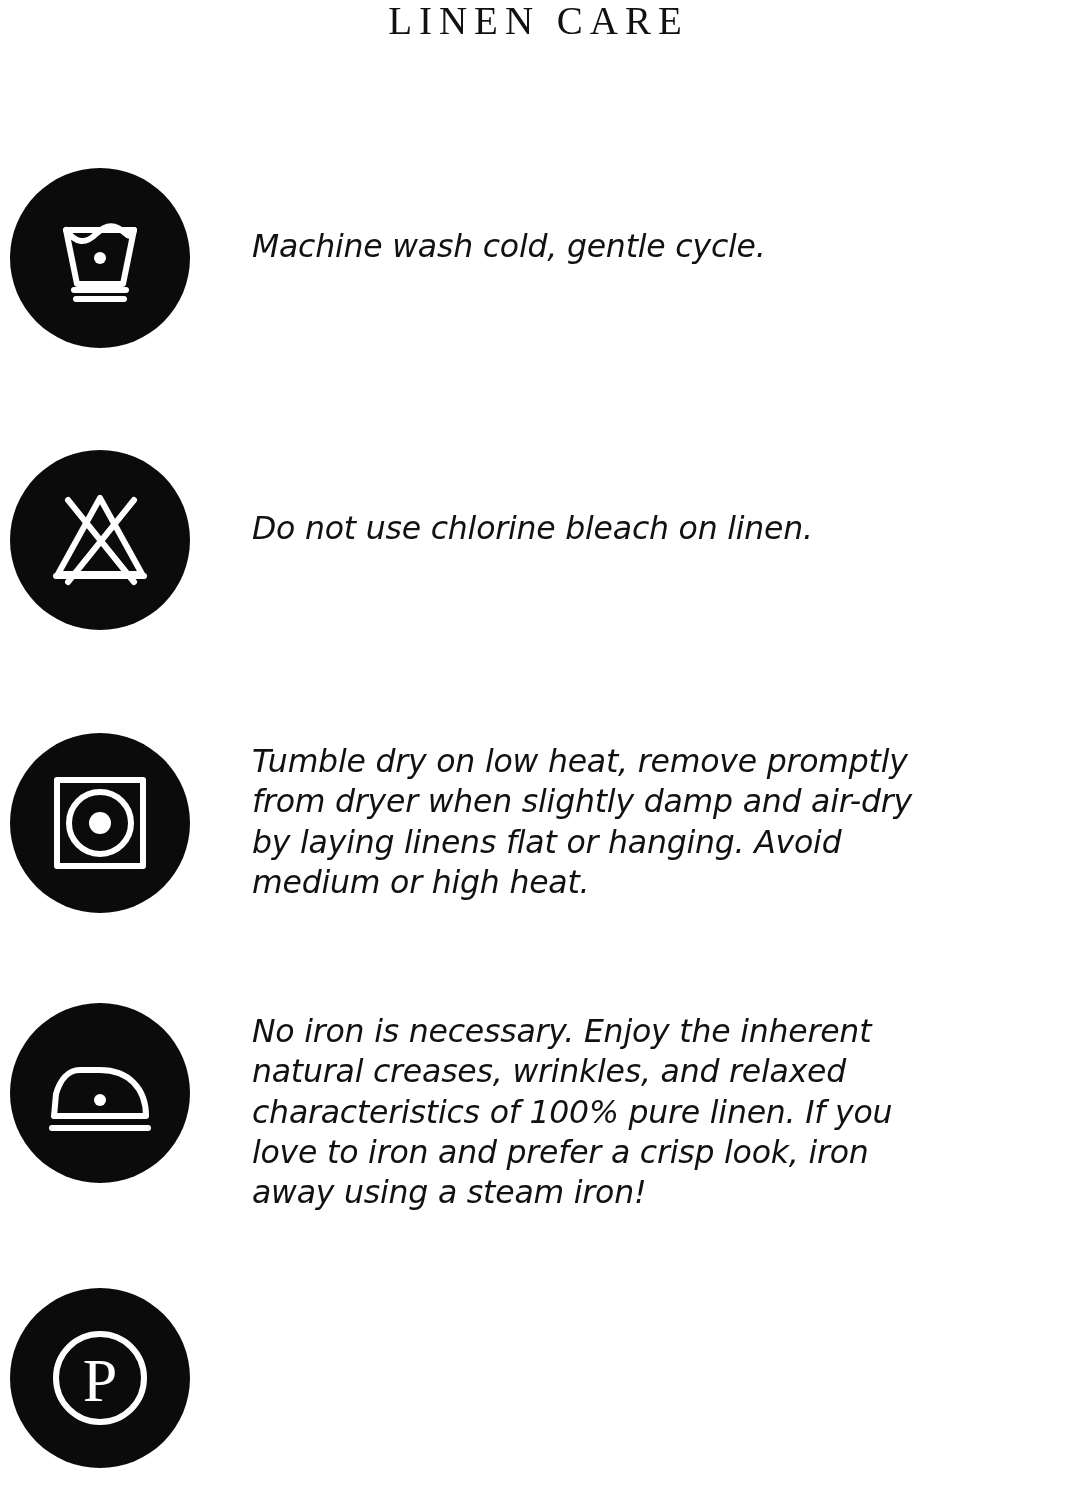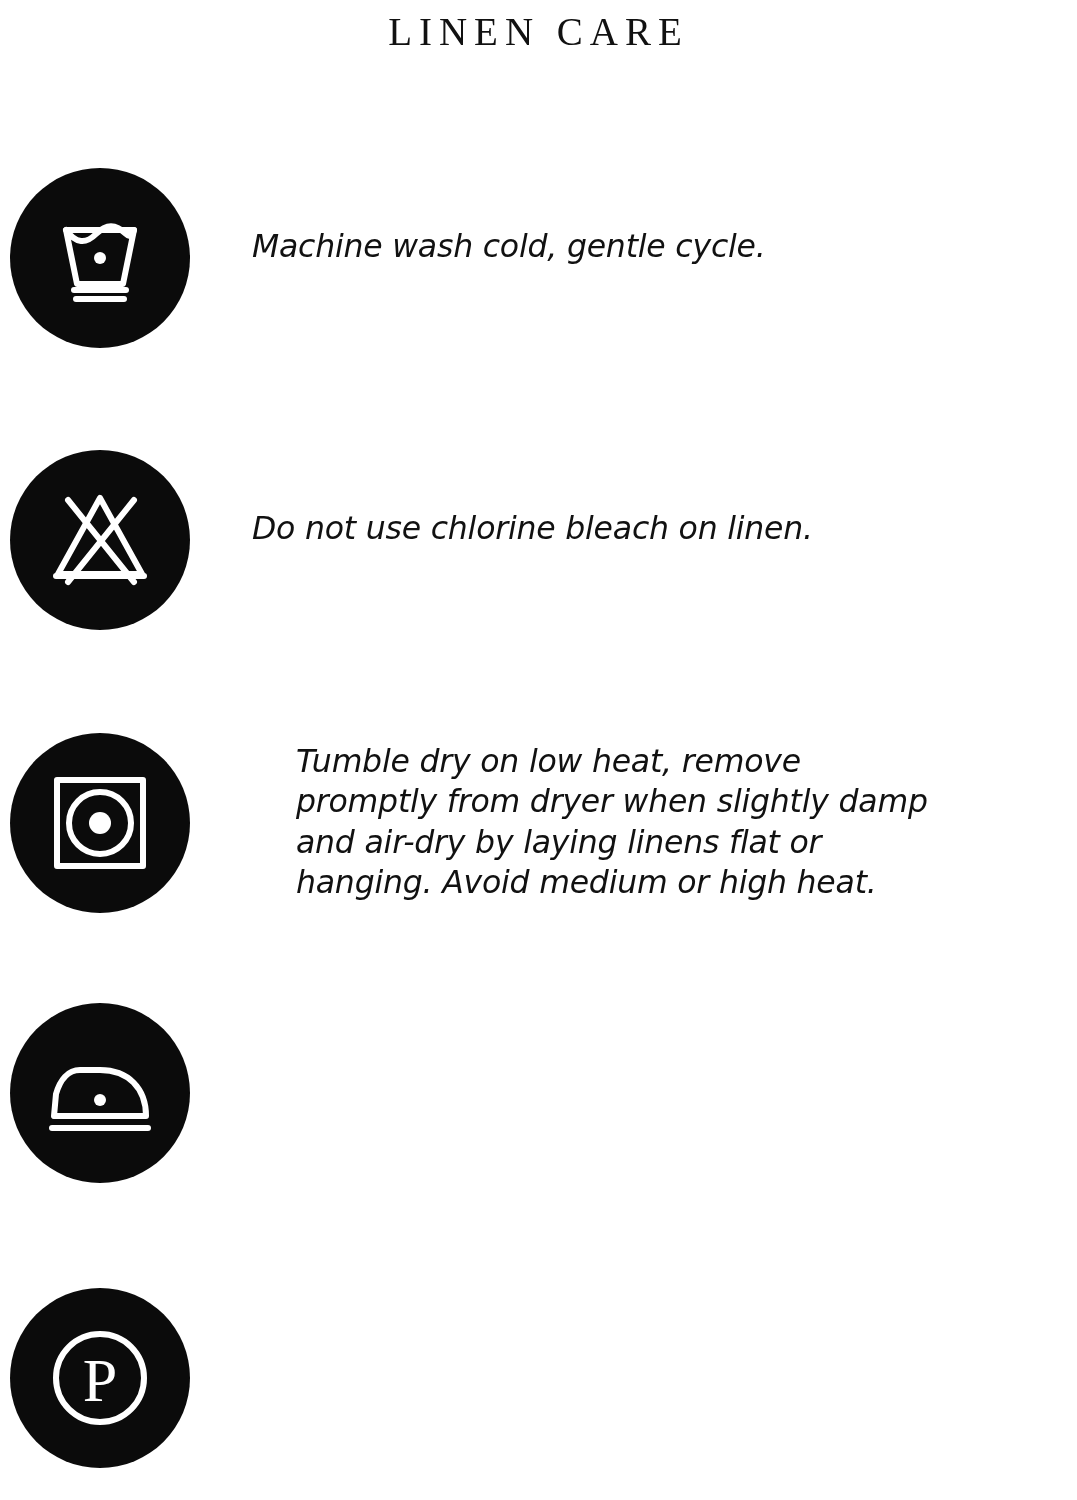"LINEN CARE" .page-title { padding-top: 11px -> 0 }
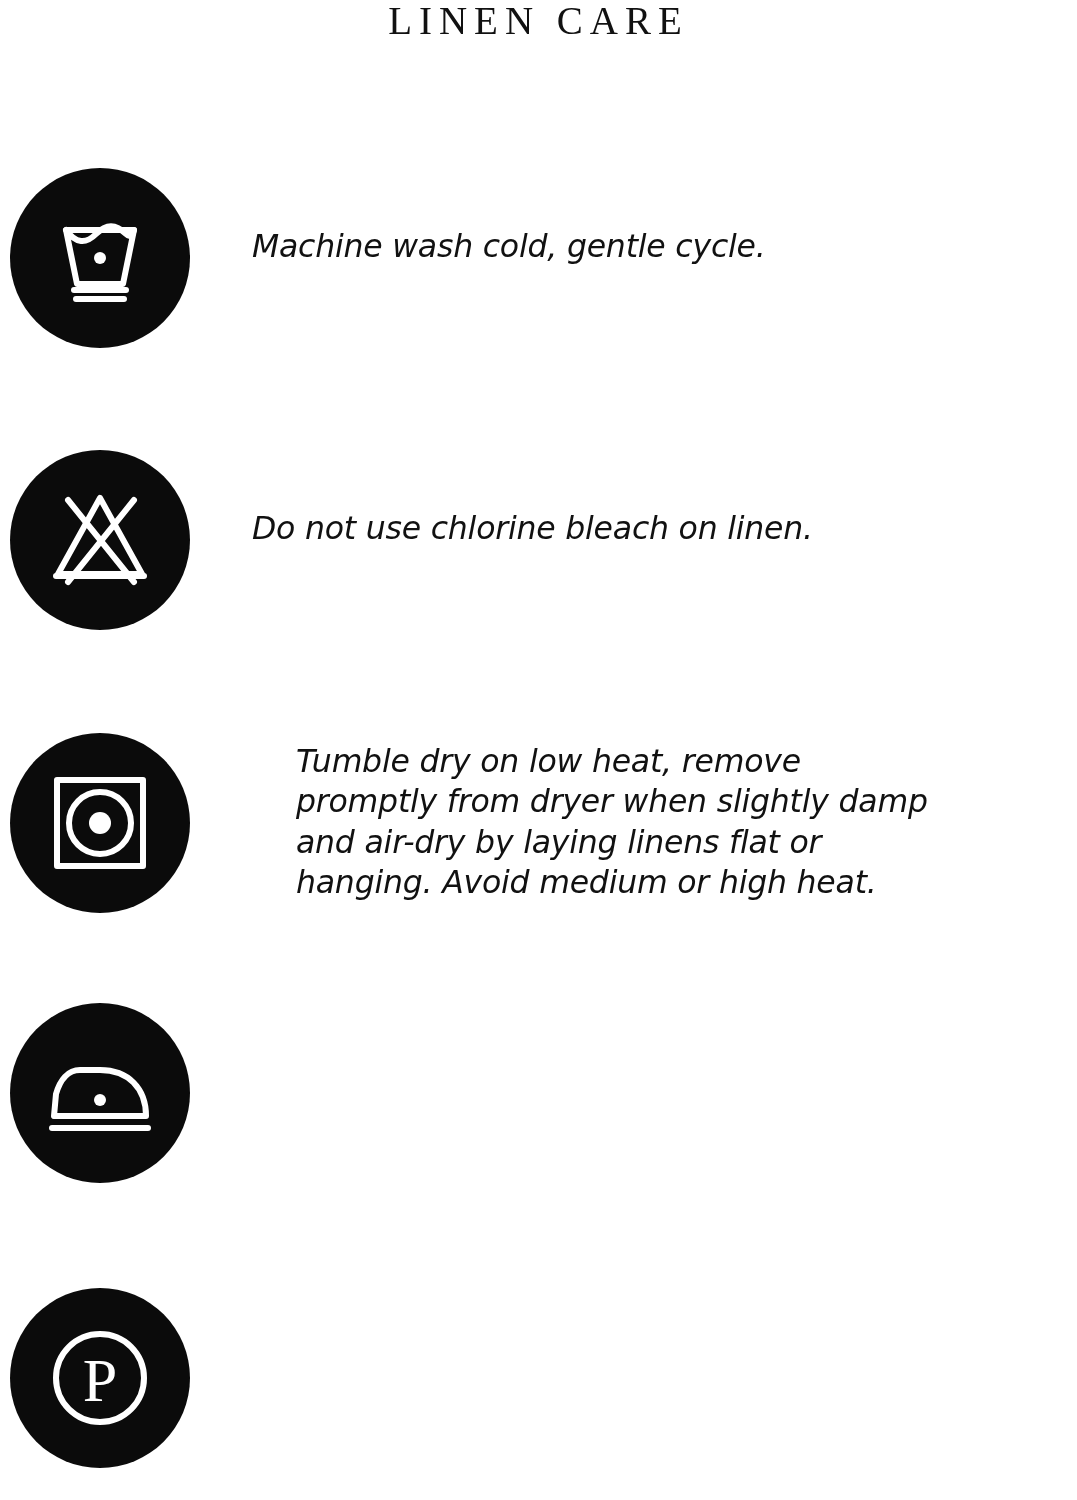"Tumble dry on low heat," .row-2 { gap: 44px -> none }
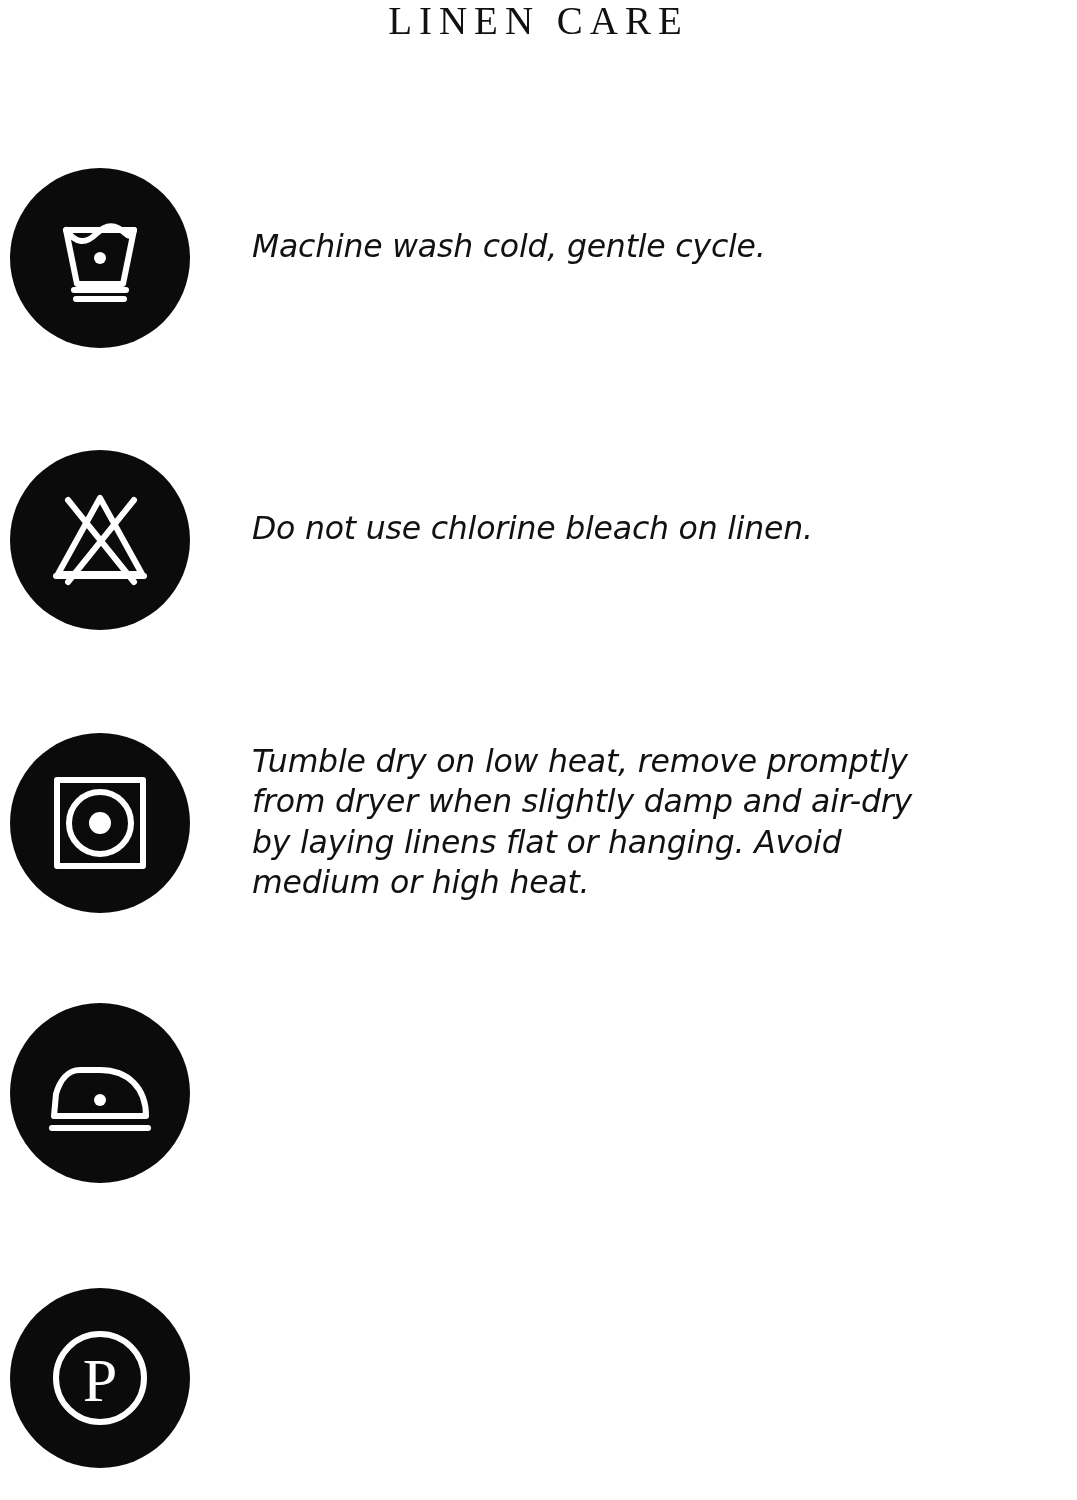"No iron is necessary. Enjoy" div.text-cell { html: none -> <div> <p>No iron is necessary. Enjoy the inherent natural creases, wrinkles, and relaxed characteristics of 100% pure linen. If you love to iron and prefer a crisp look, iron away using a steam iron!</p> </div> }
